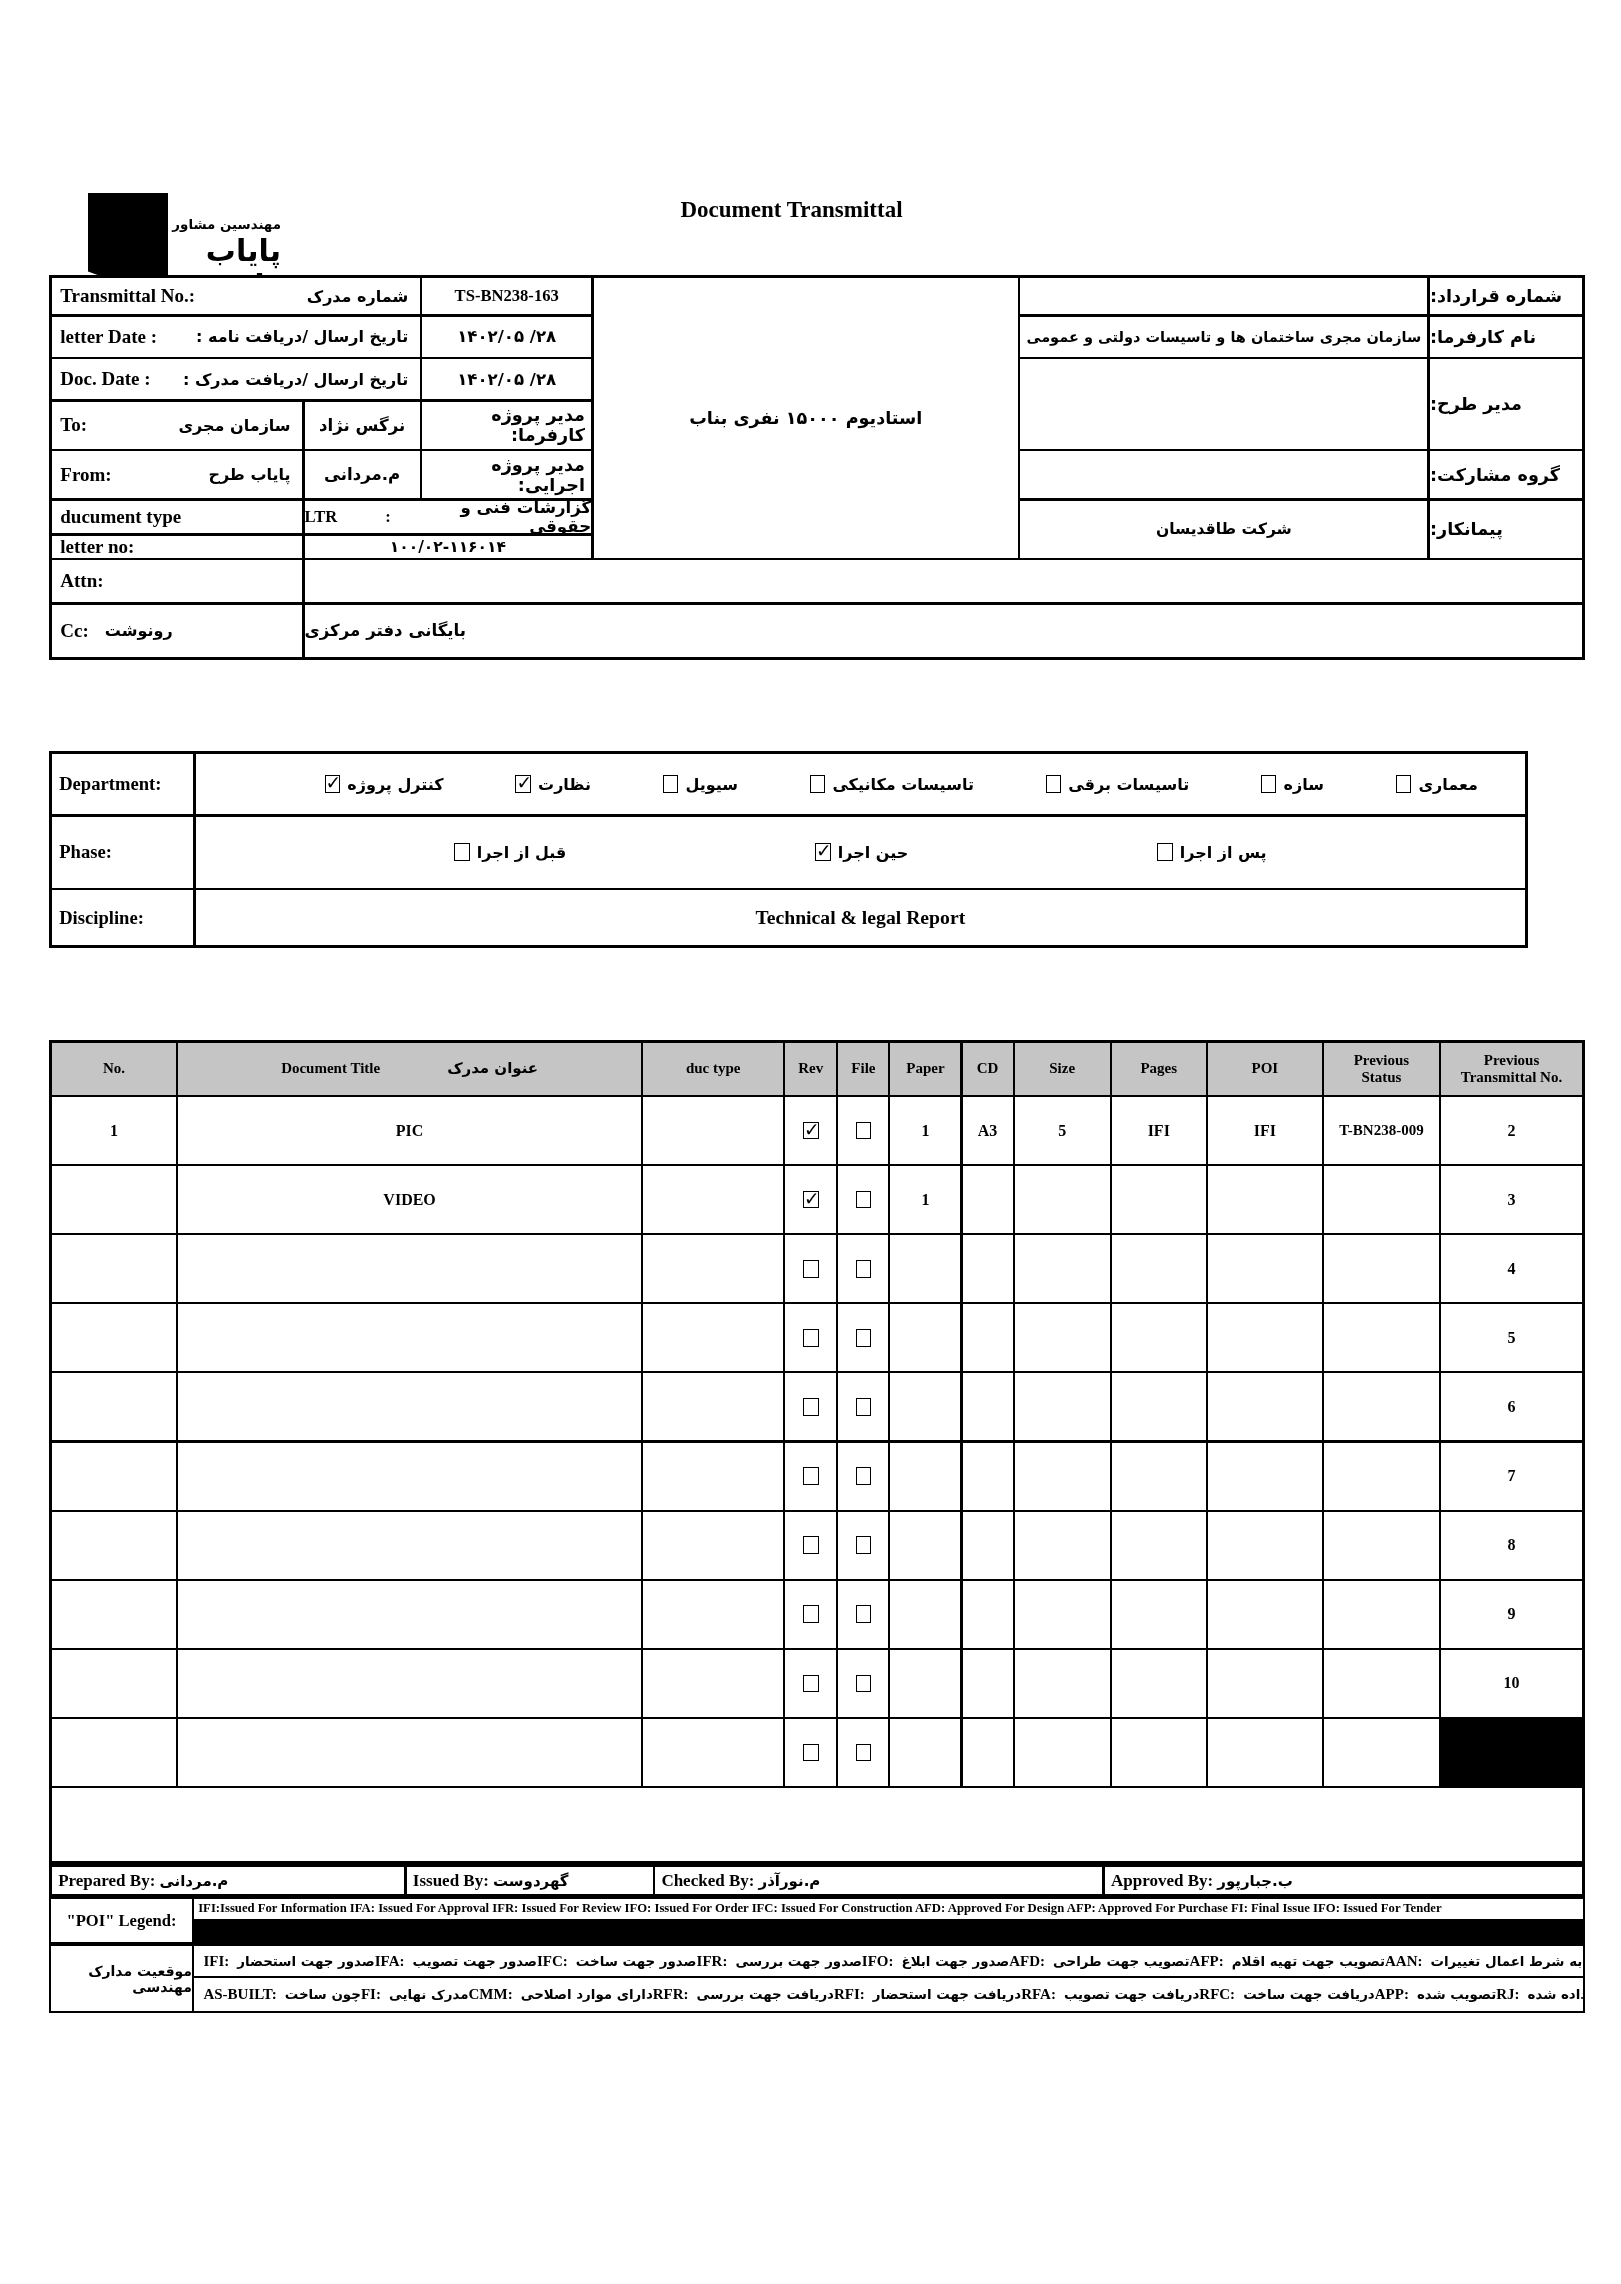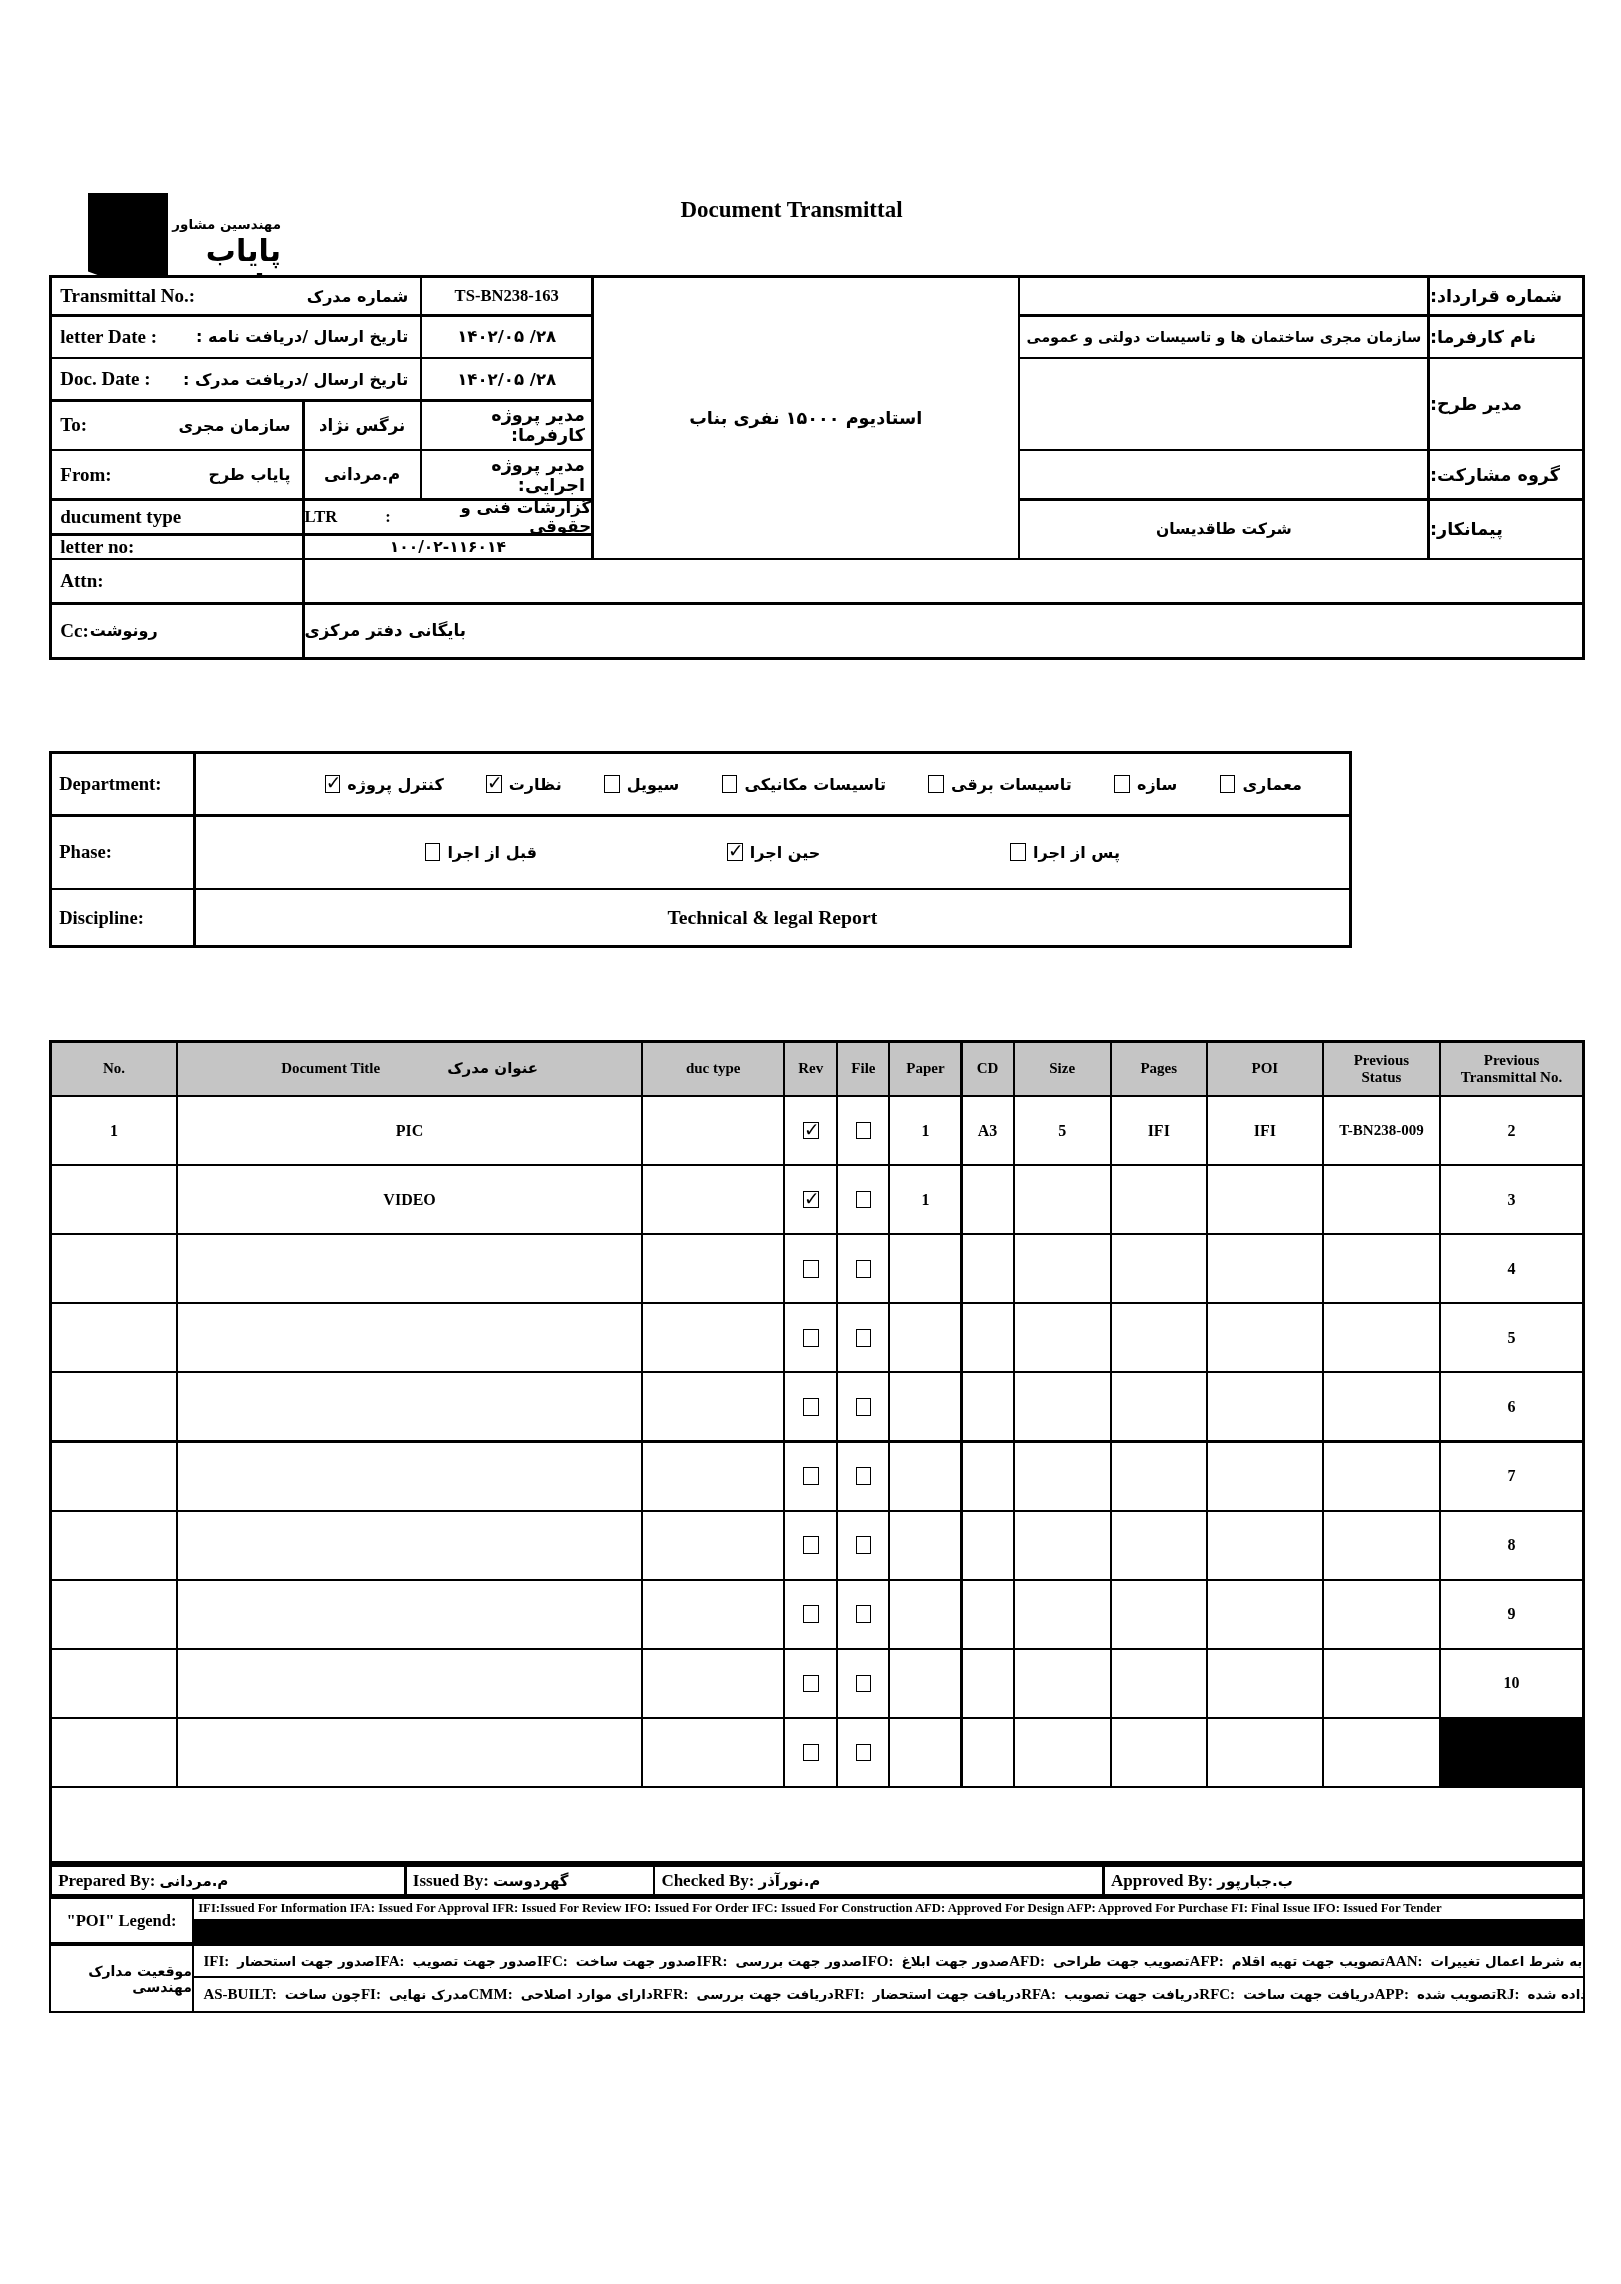"Cc:" div.c { gap: 1px -> 16px }
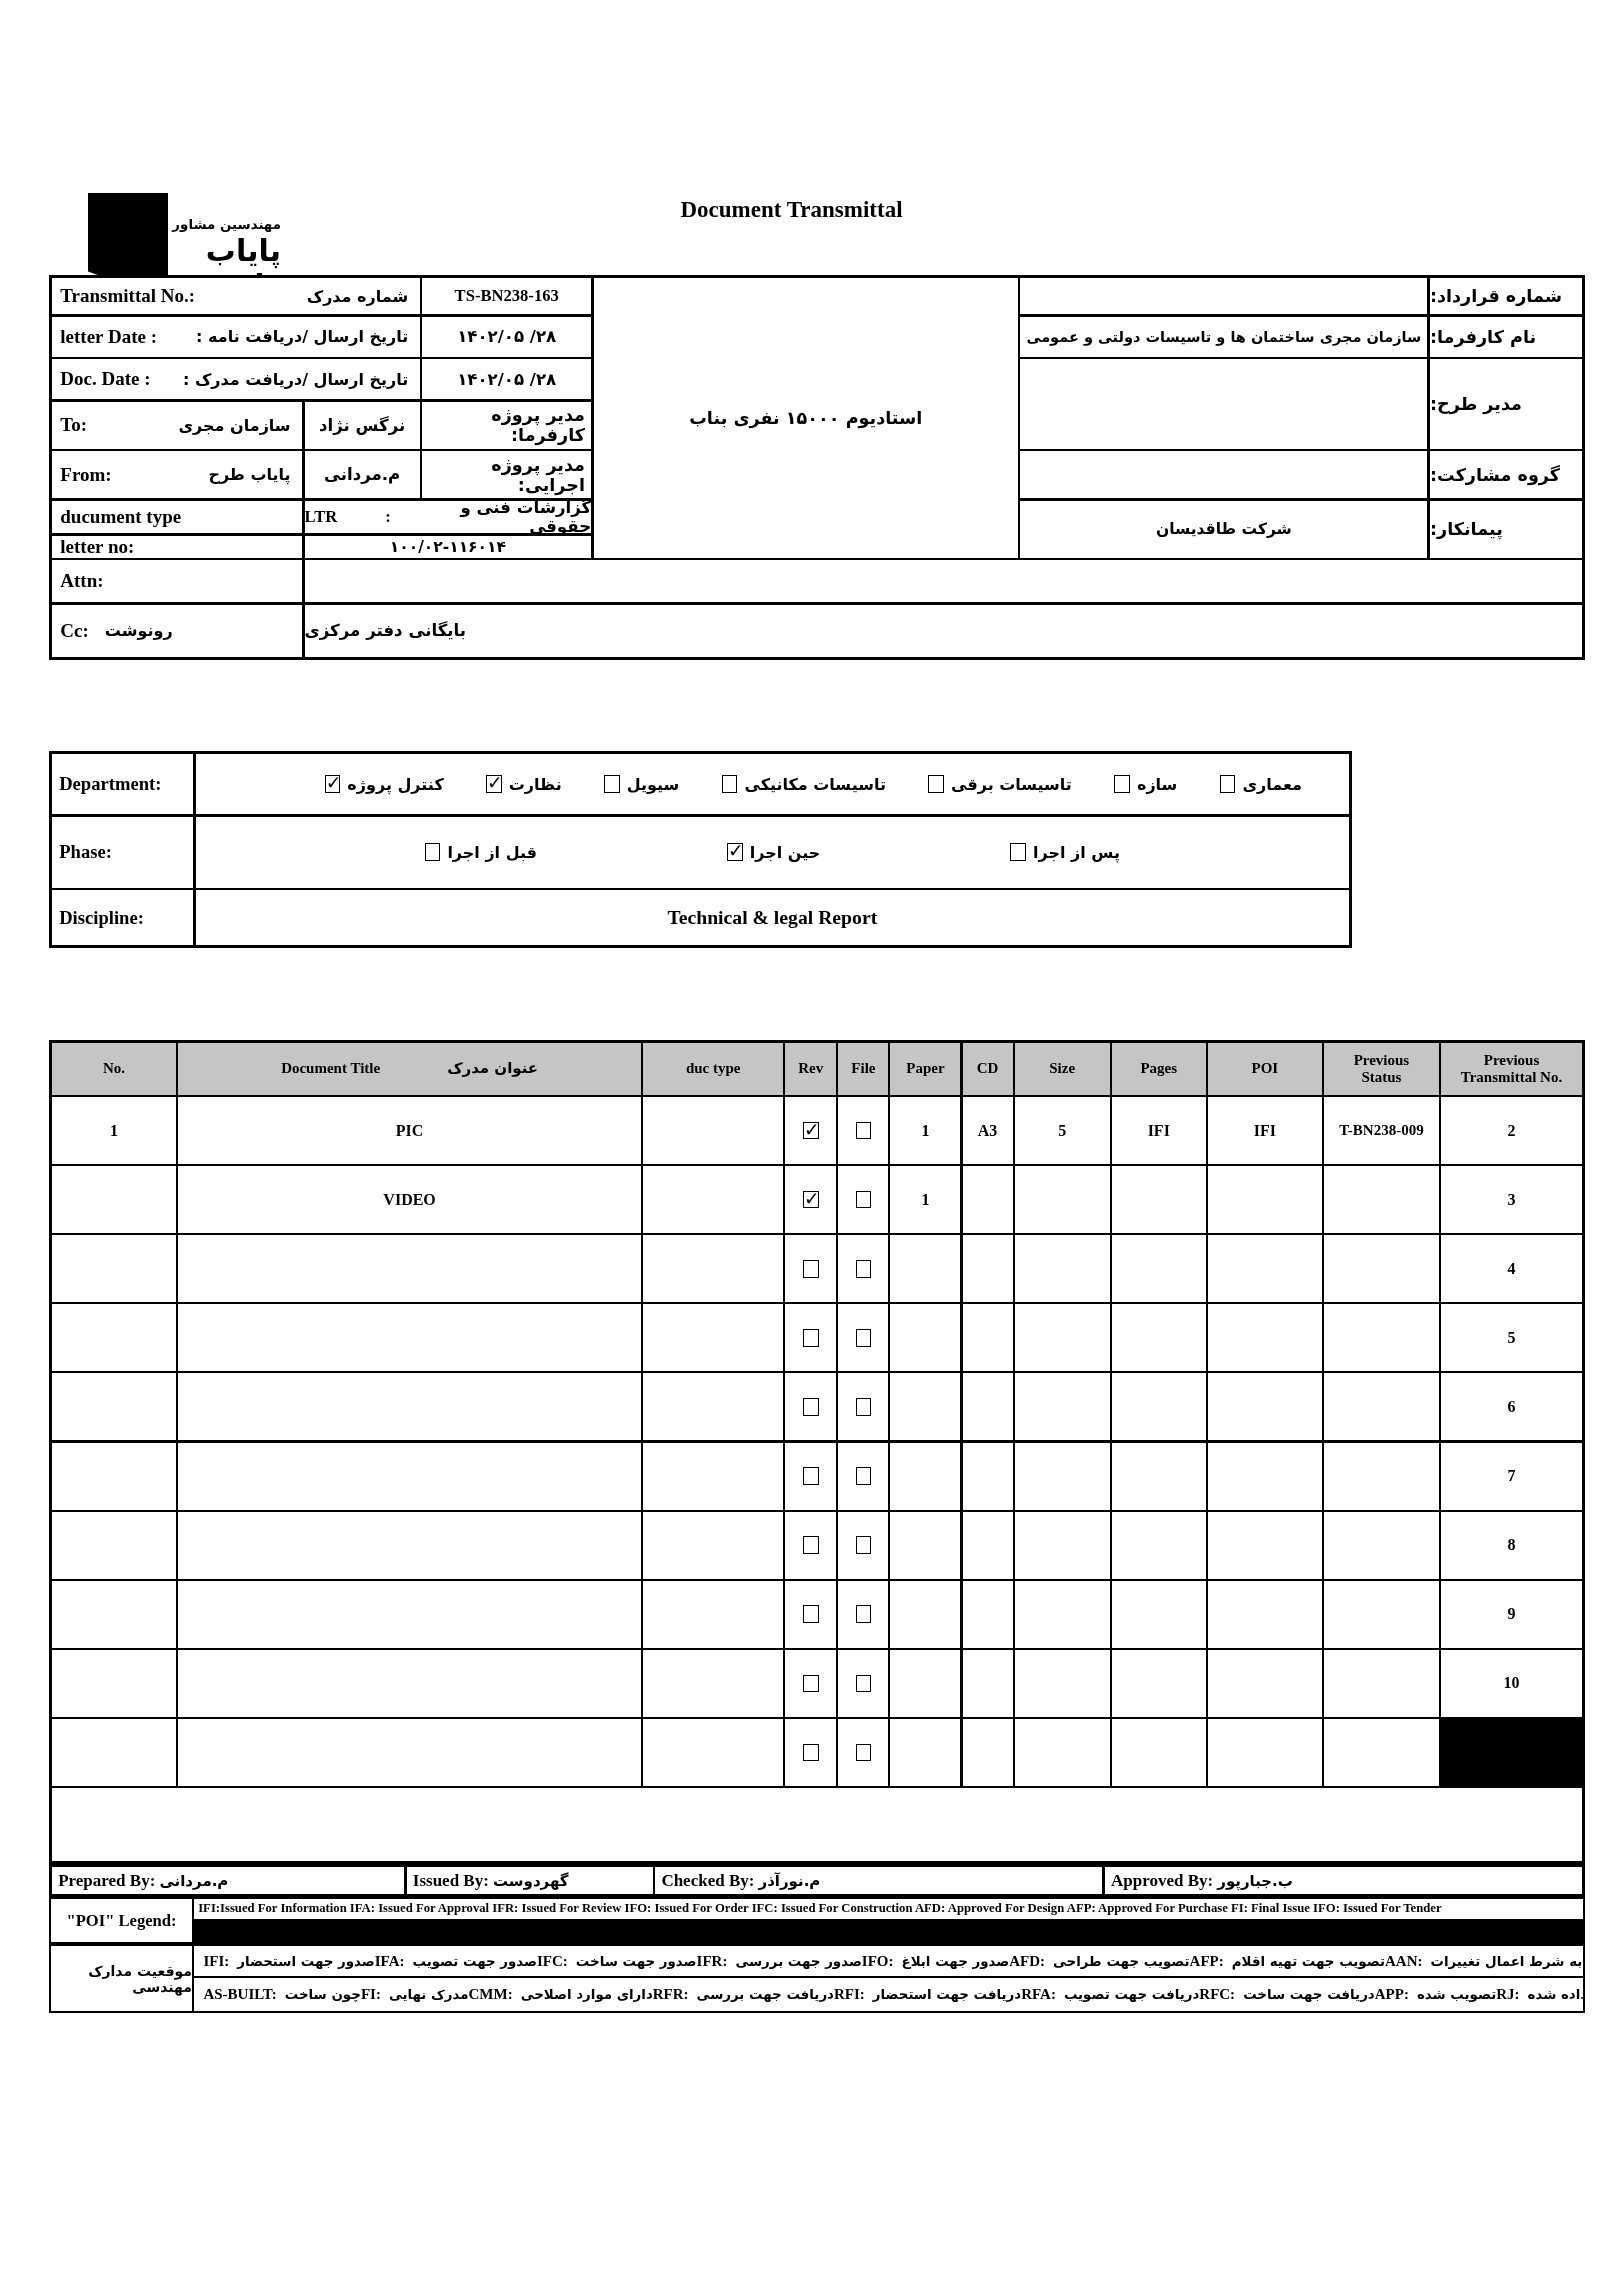"Department:" .t2 { width: 1303px -> 1479px }
